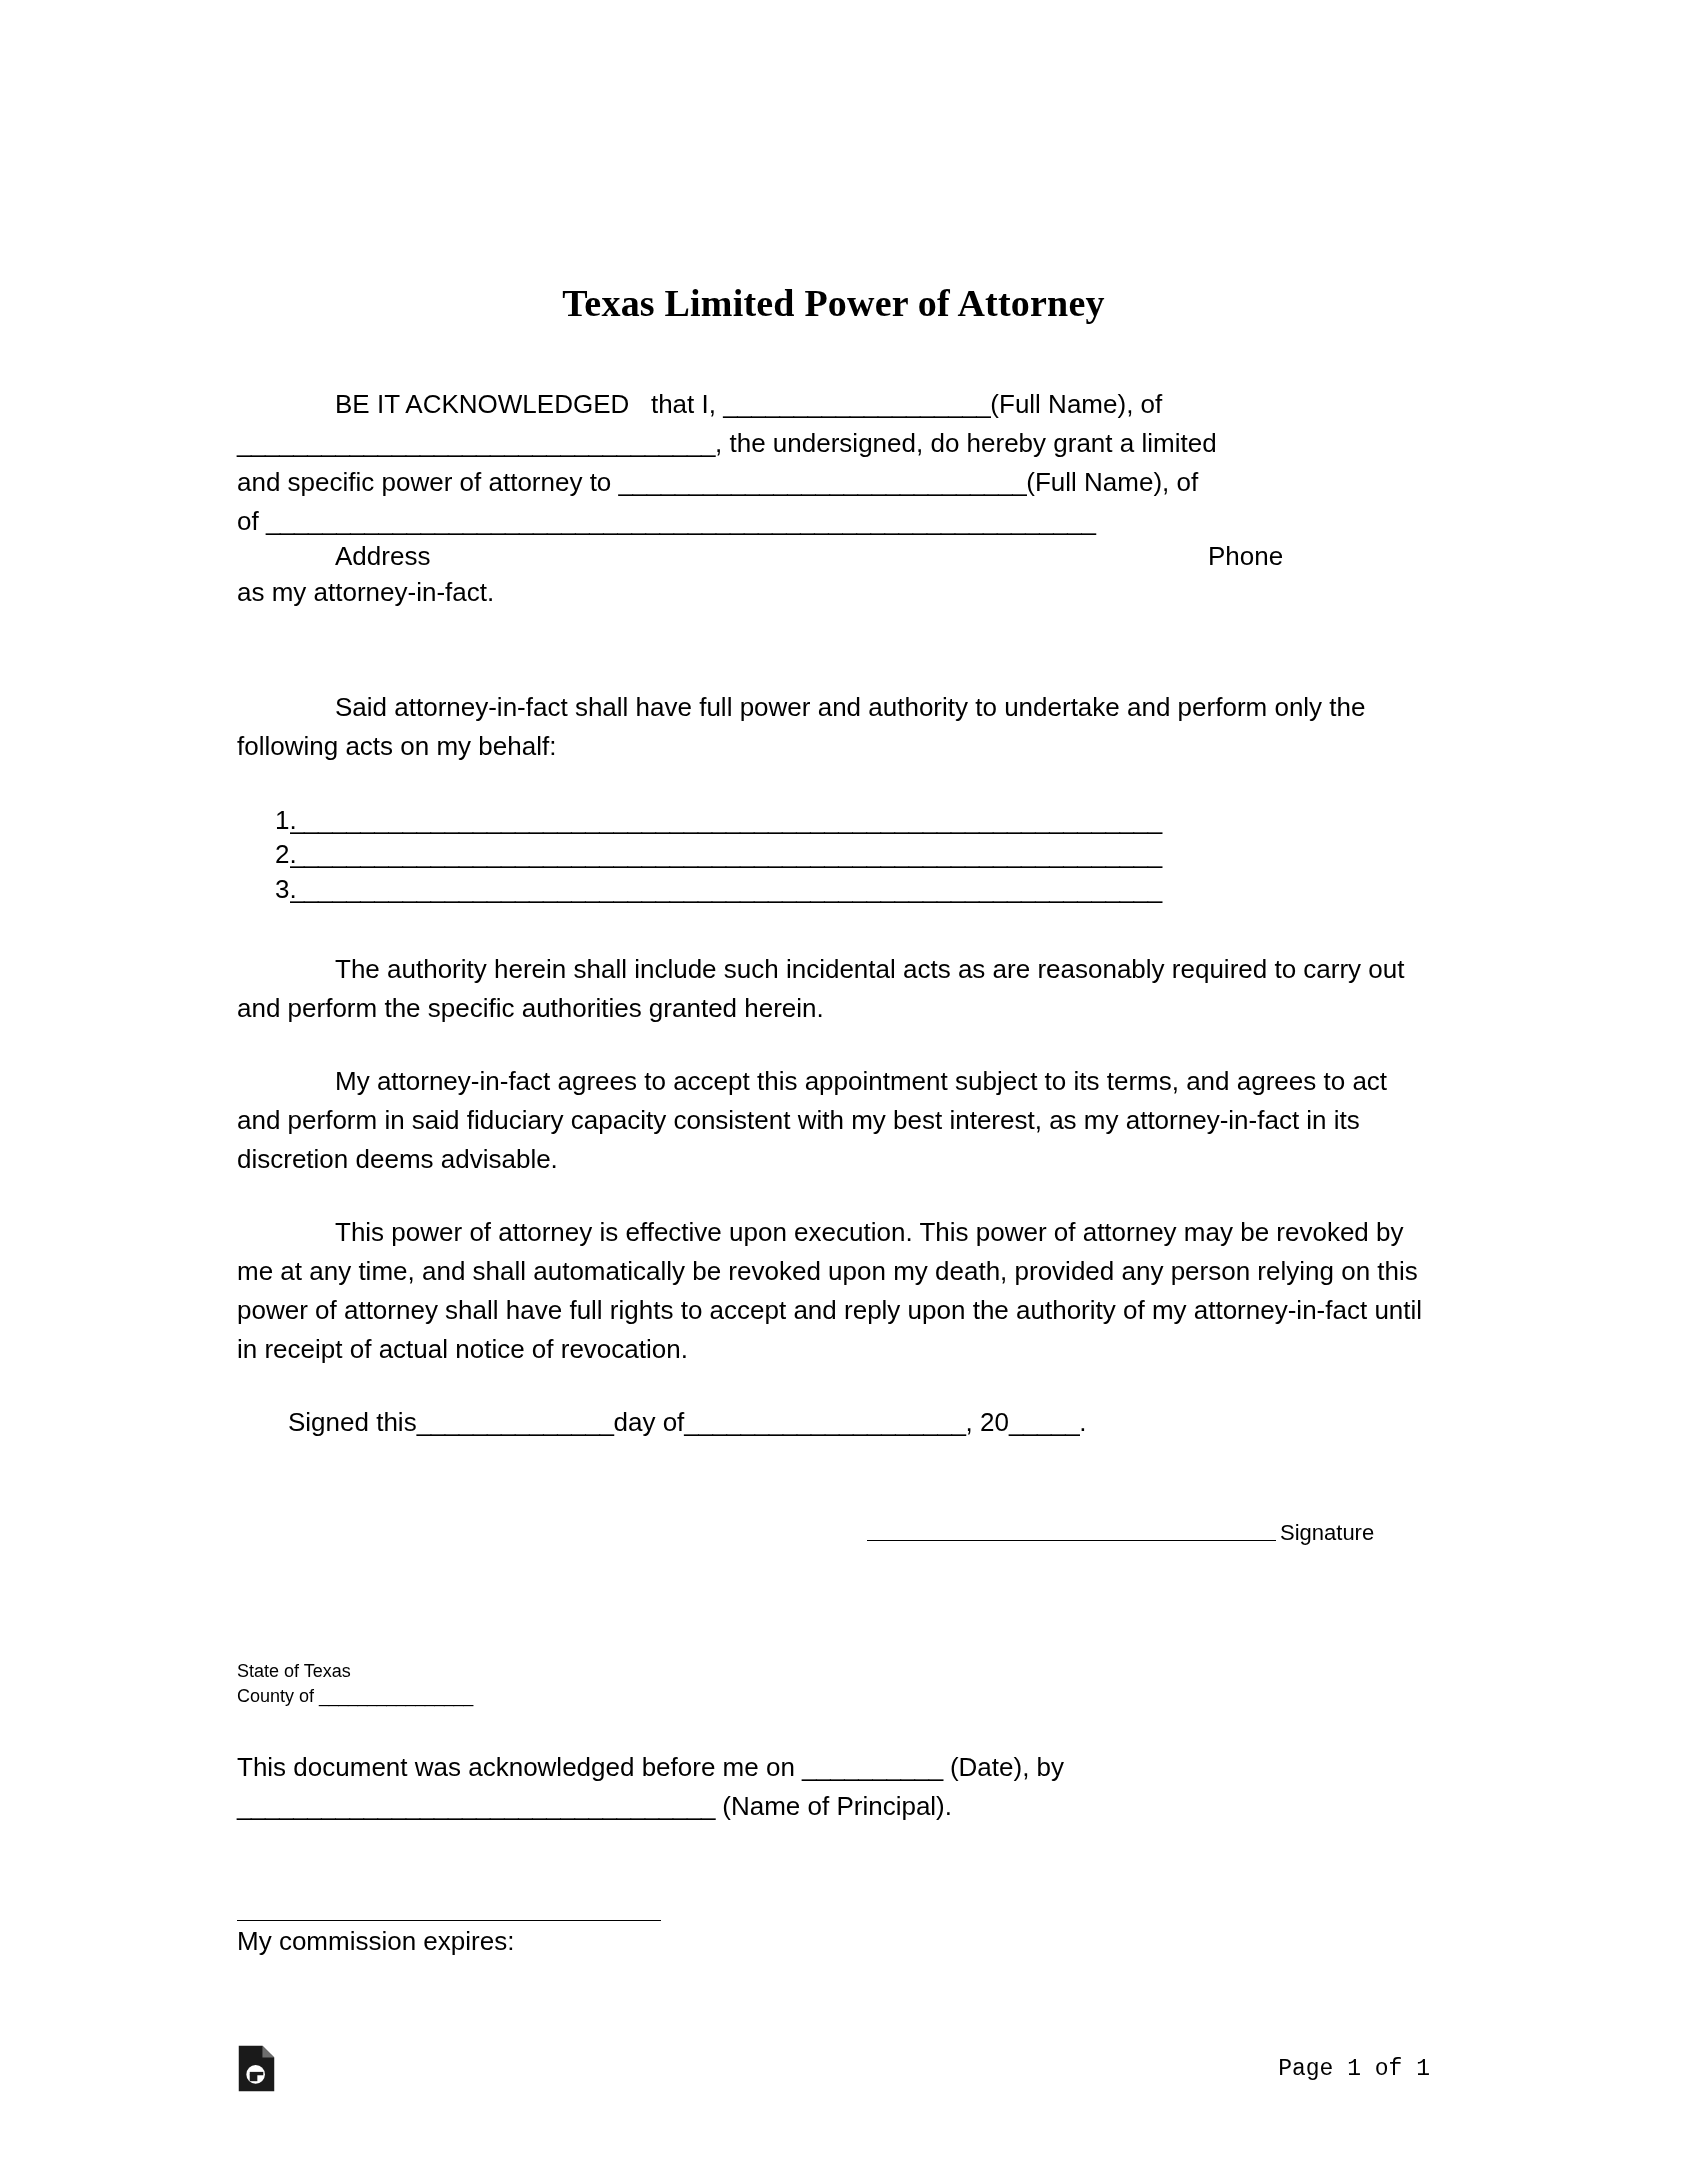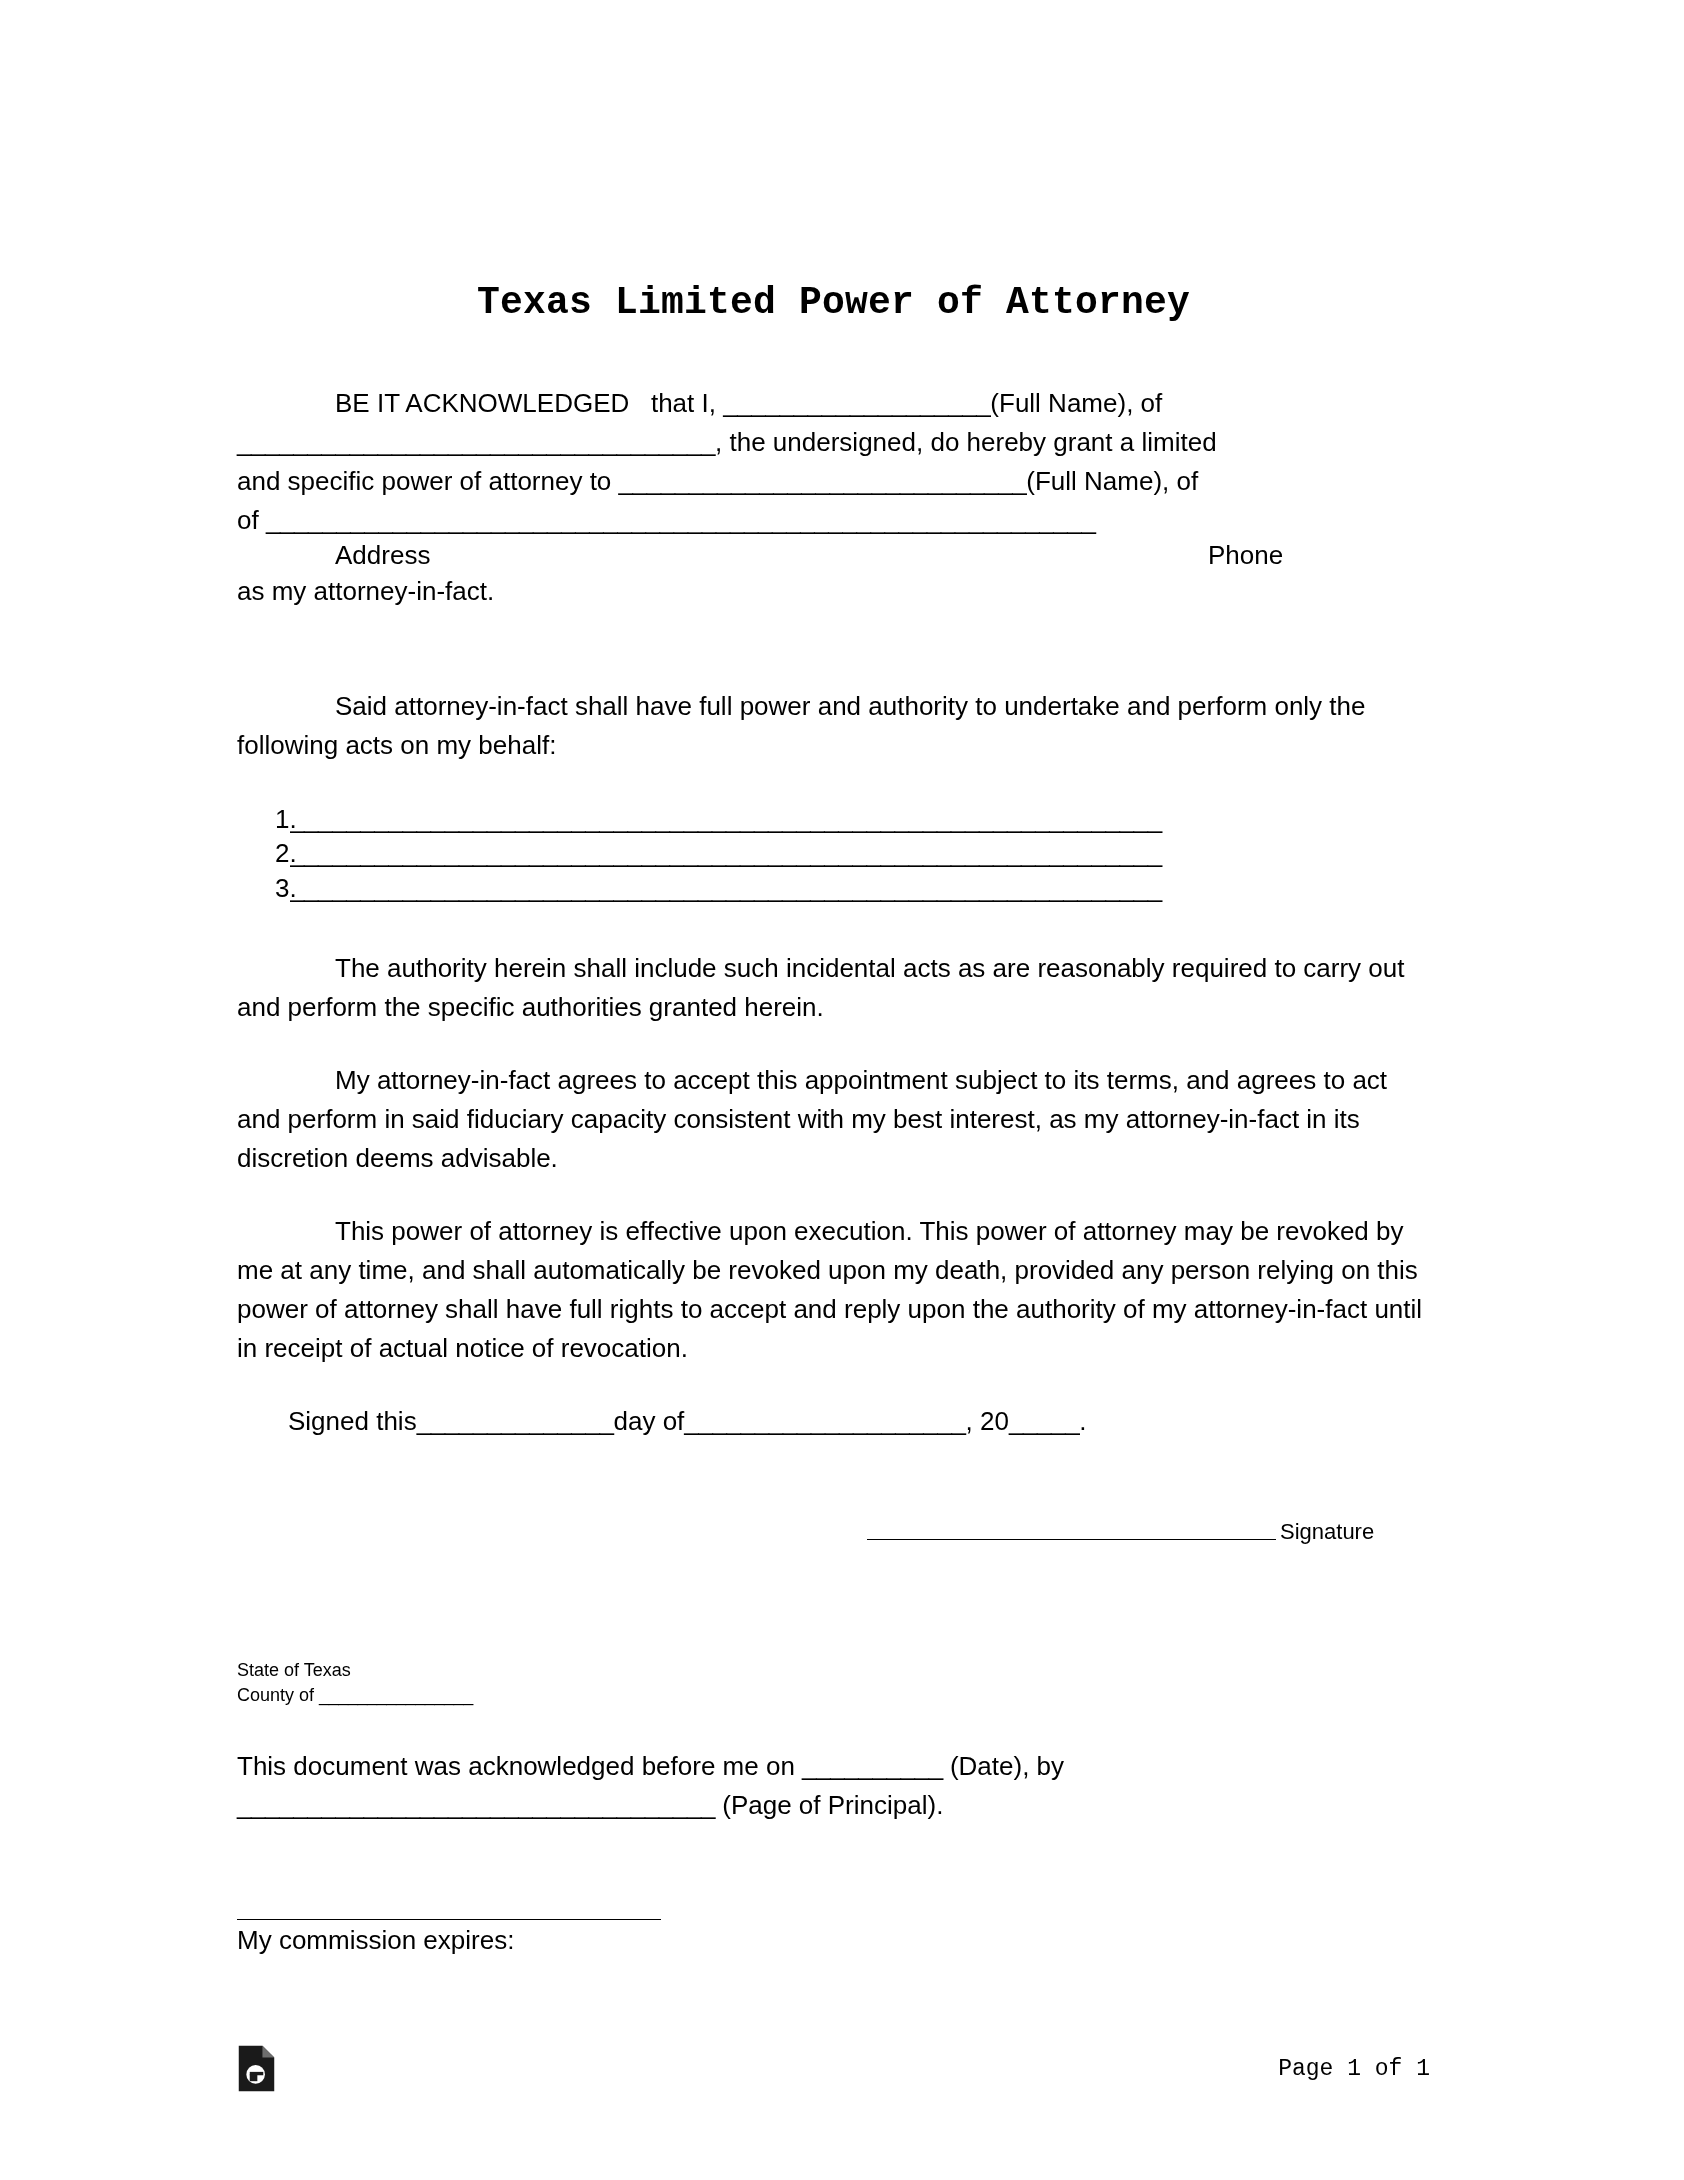"Texas Limited Power of Attorney" .doc-title { font-family: Liberation Mono, monospace -> Liberation Serif, serif }
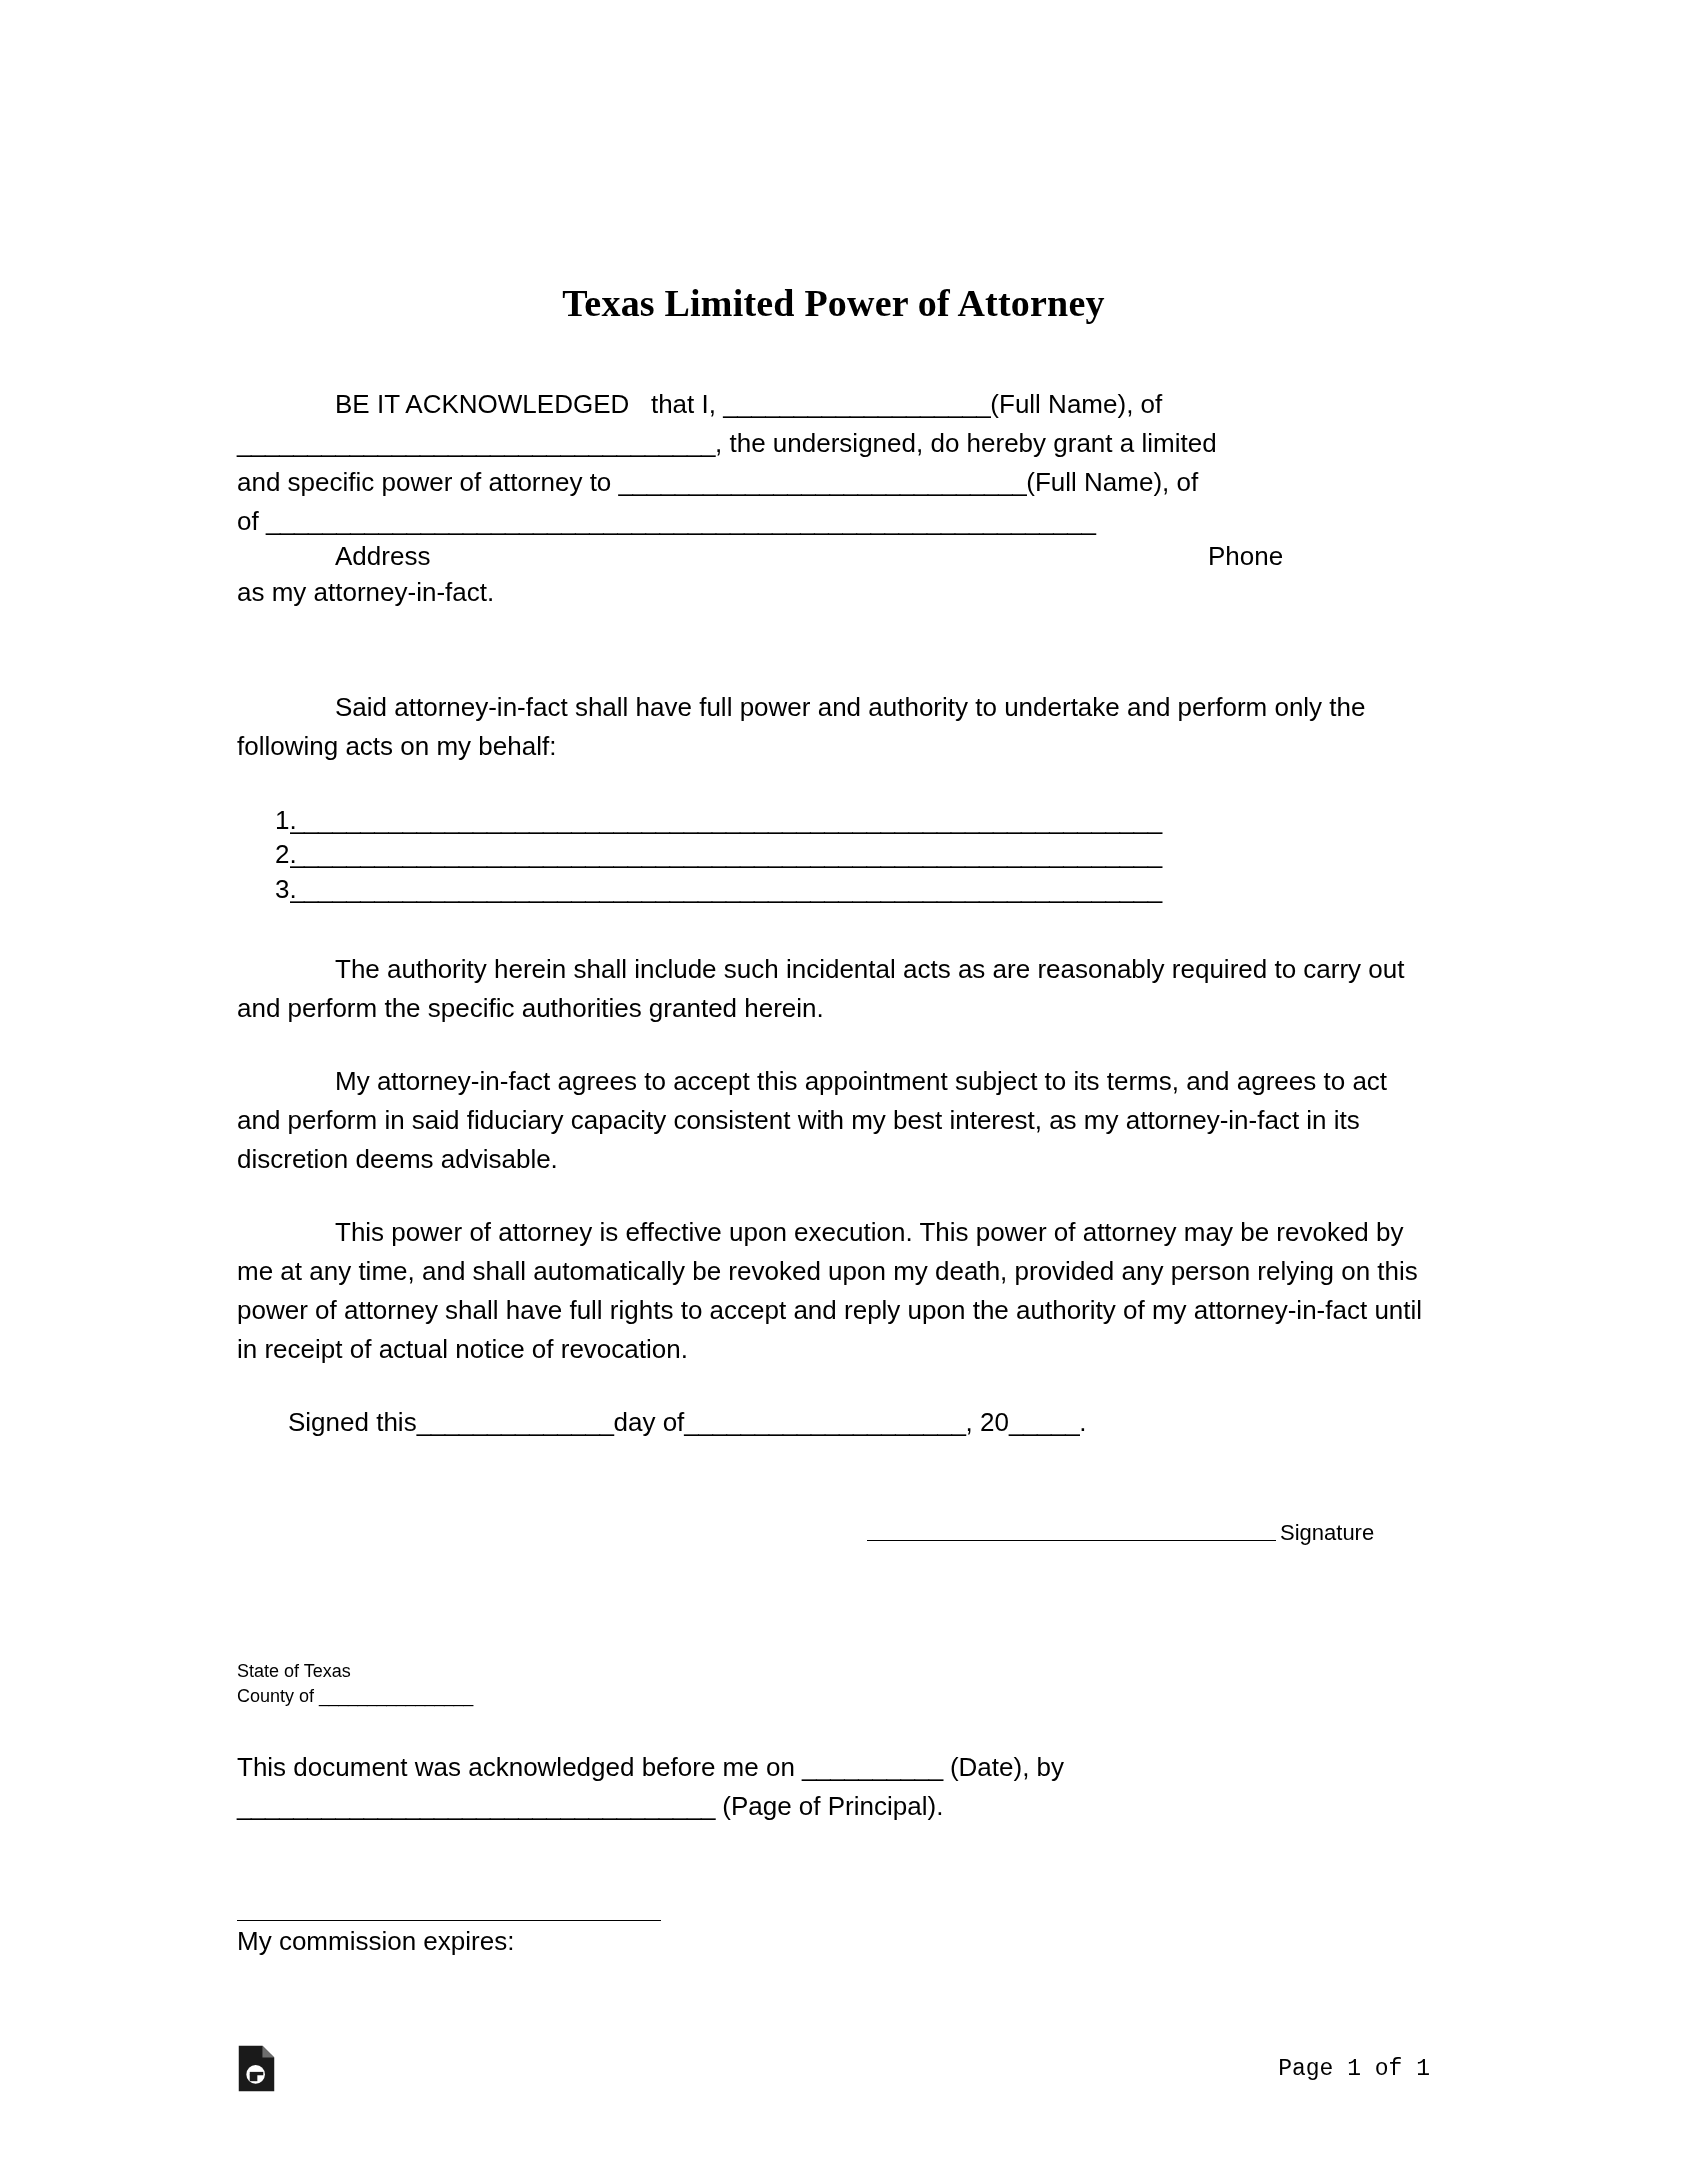"(Page of Principal)." span { text: Page -> Name }
